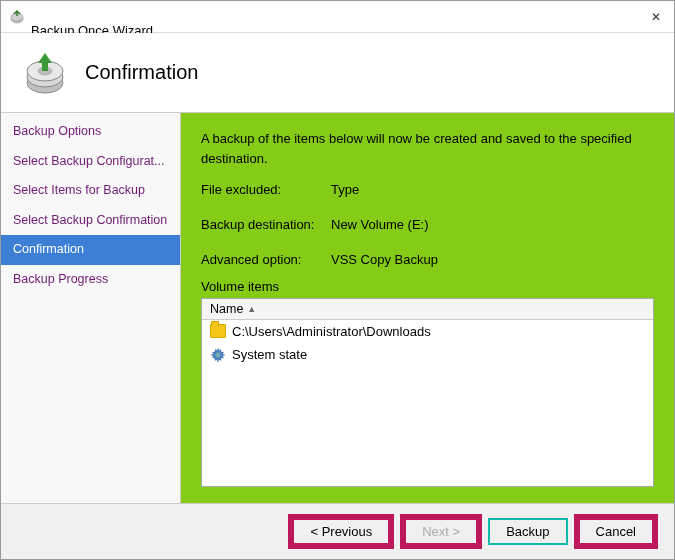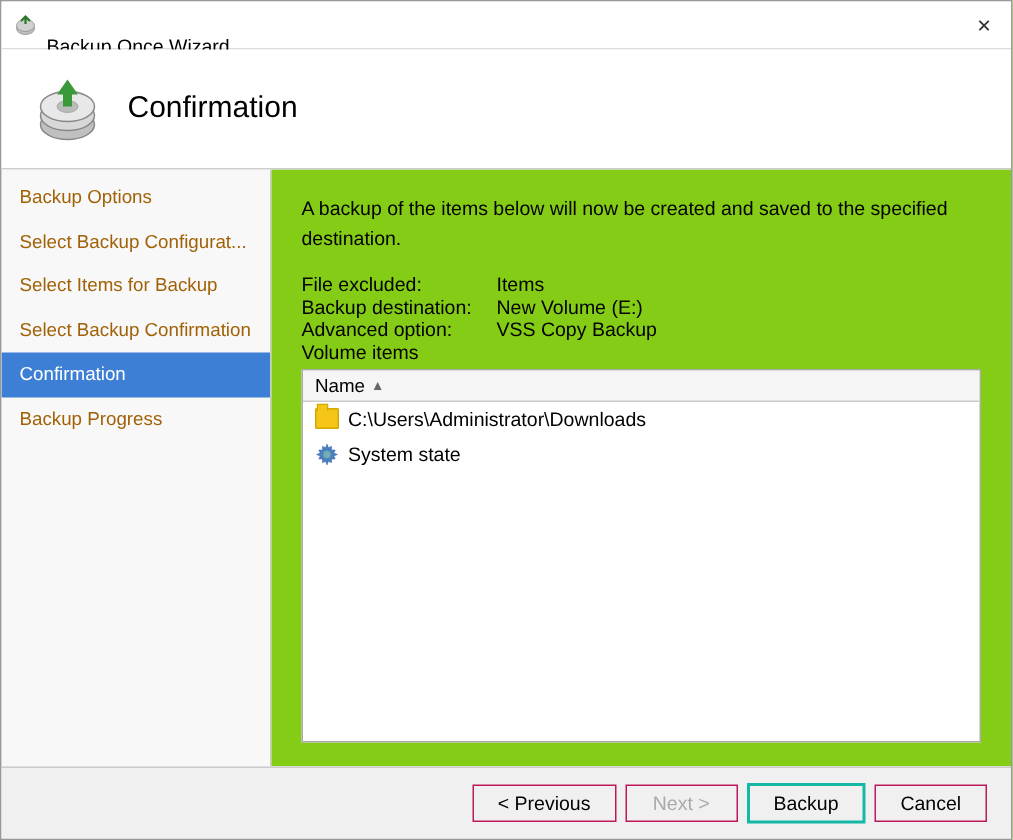"Backup Options" .sidebar-item { color: #a16207 -> #701a75 }
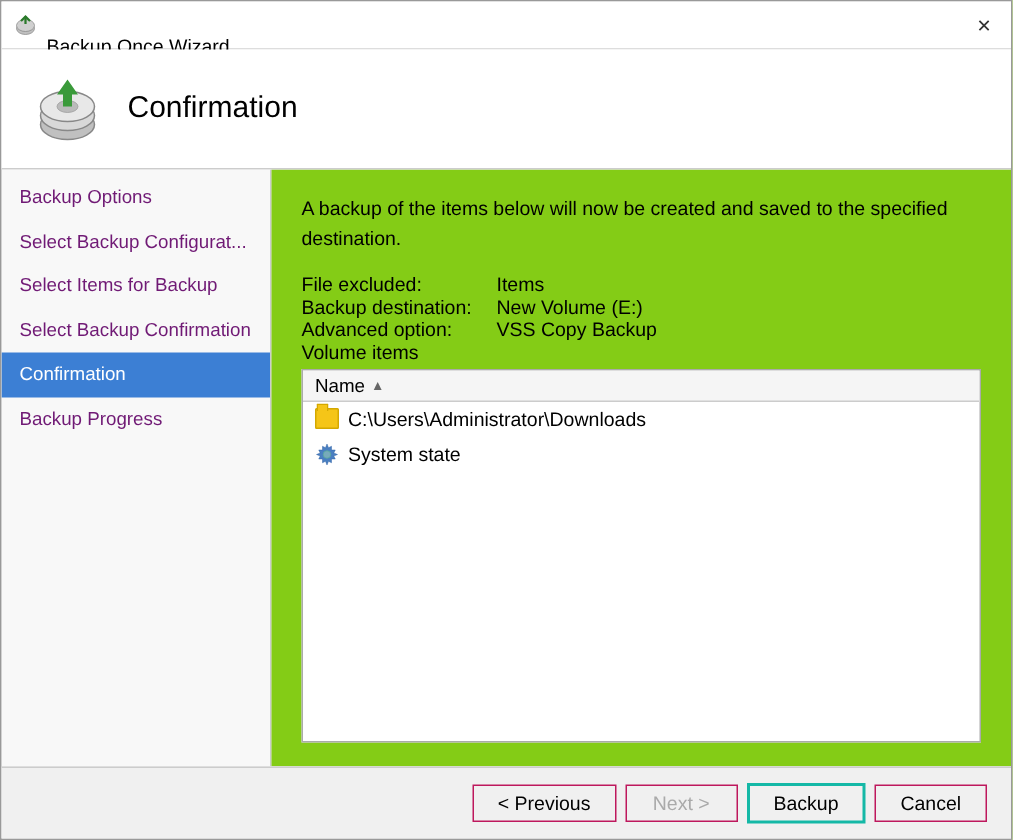"File excluded:" .info-table { gap: 0 0 -> 20px 0; margin-bottom: none -> 12px }
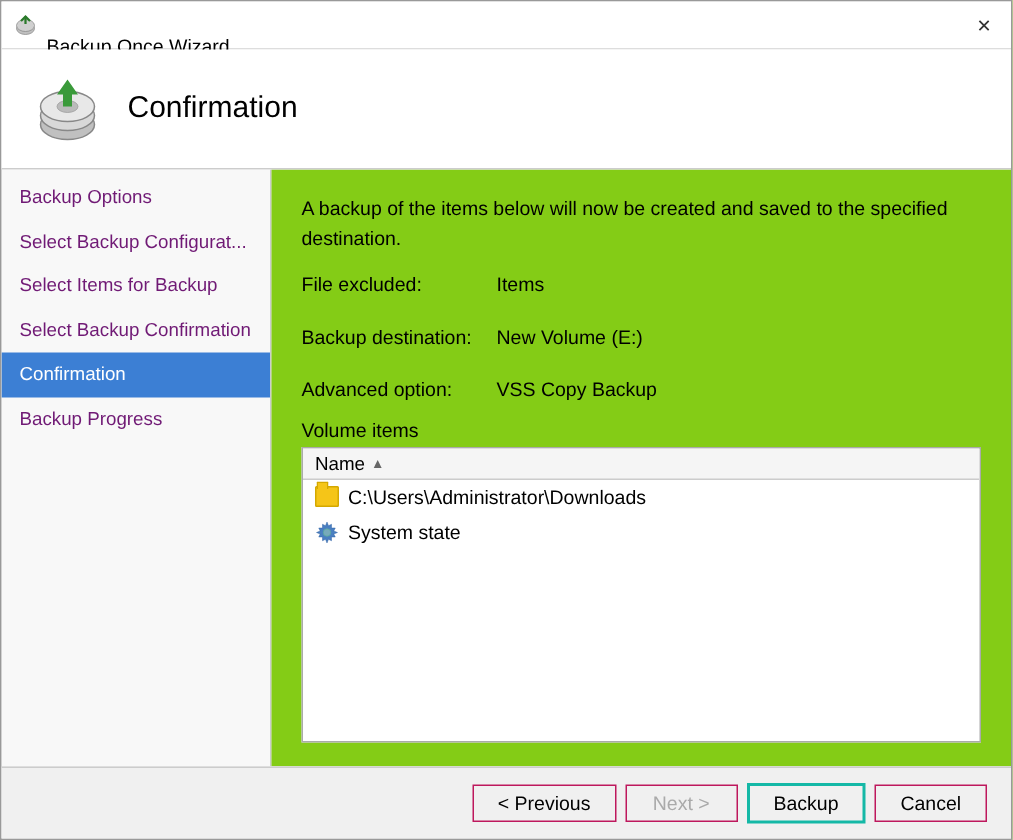"Items" span.info-value { text: Items -> Type }
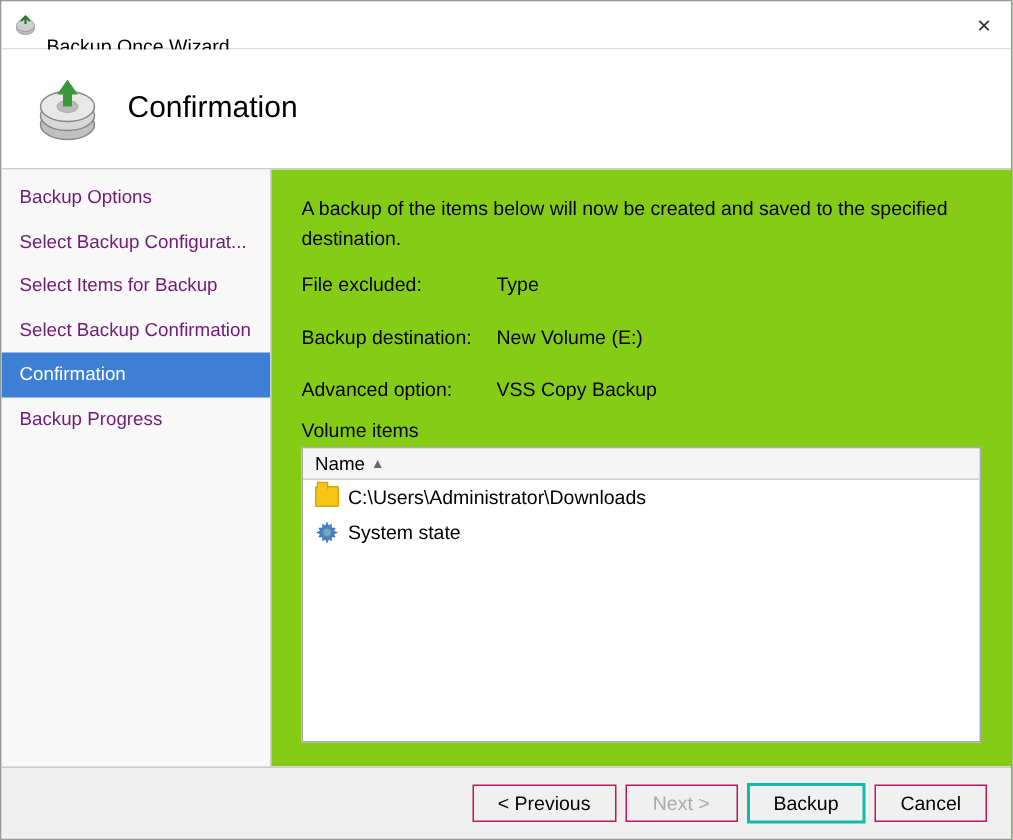"< Previous" .btn { border: 1px solid #be185d -> 6px solid #be185d }
